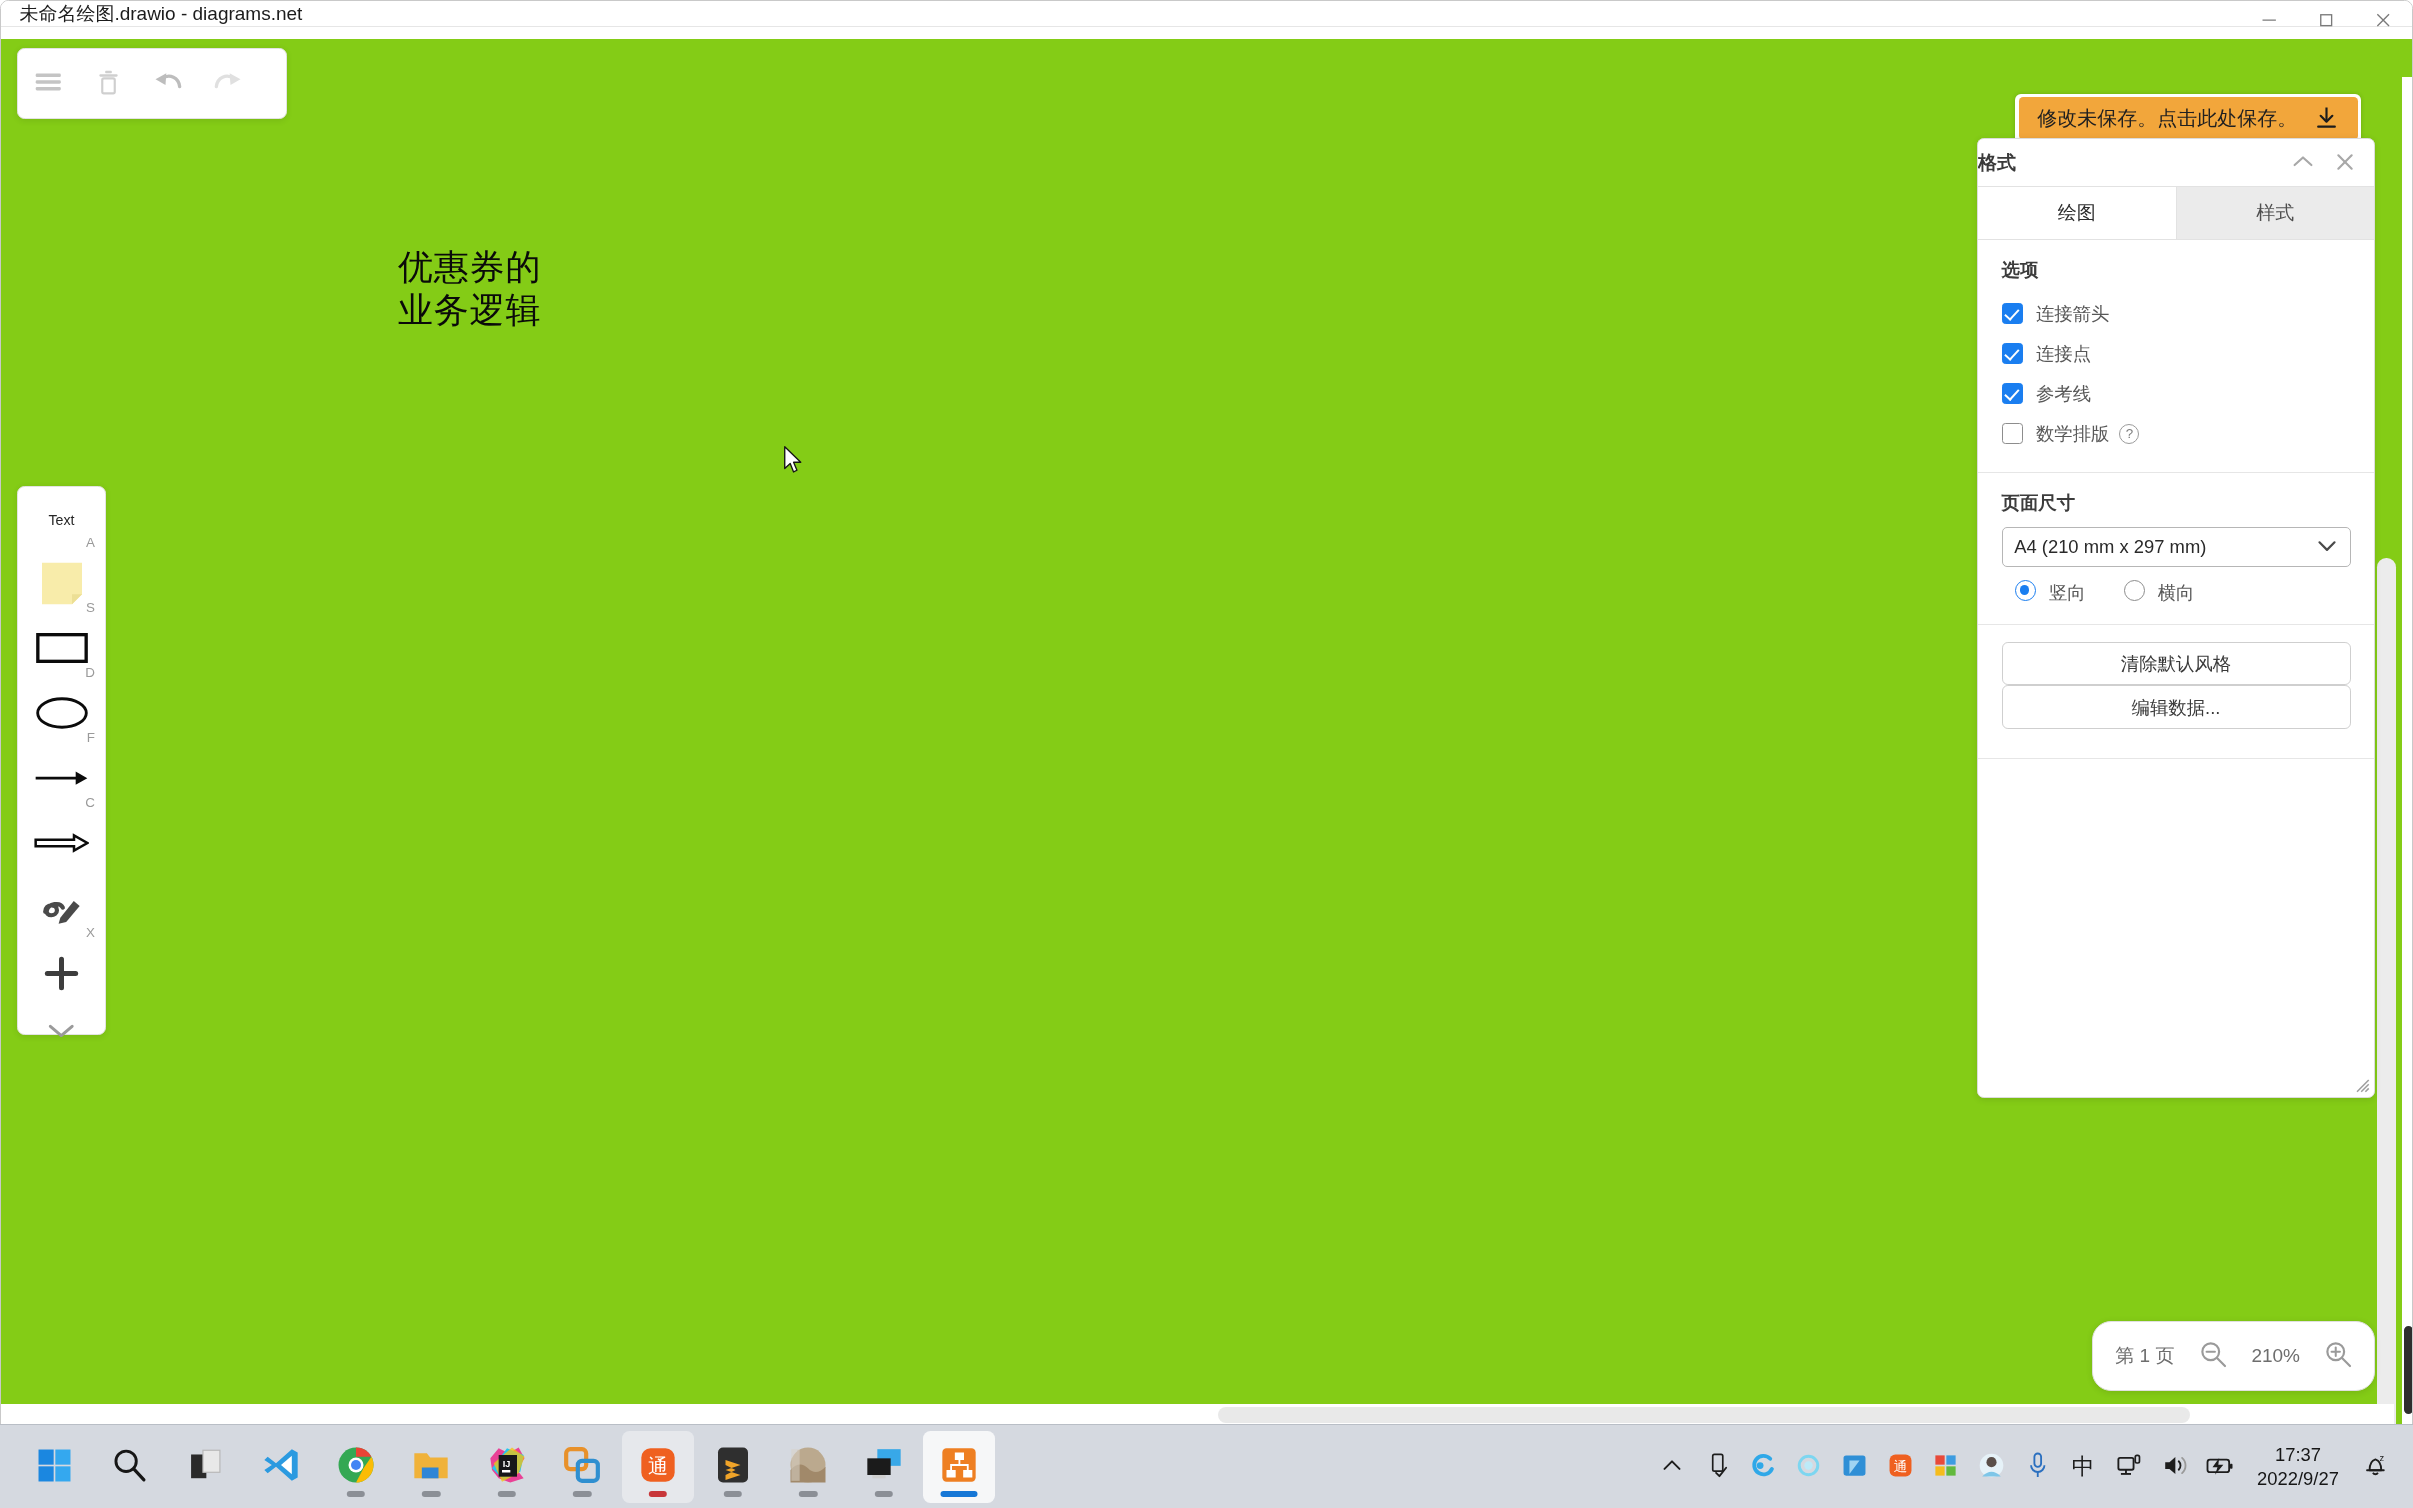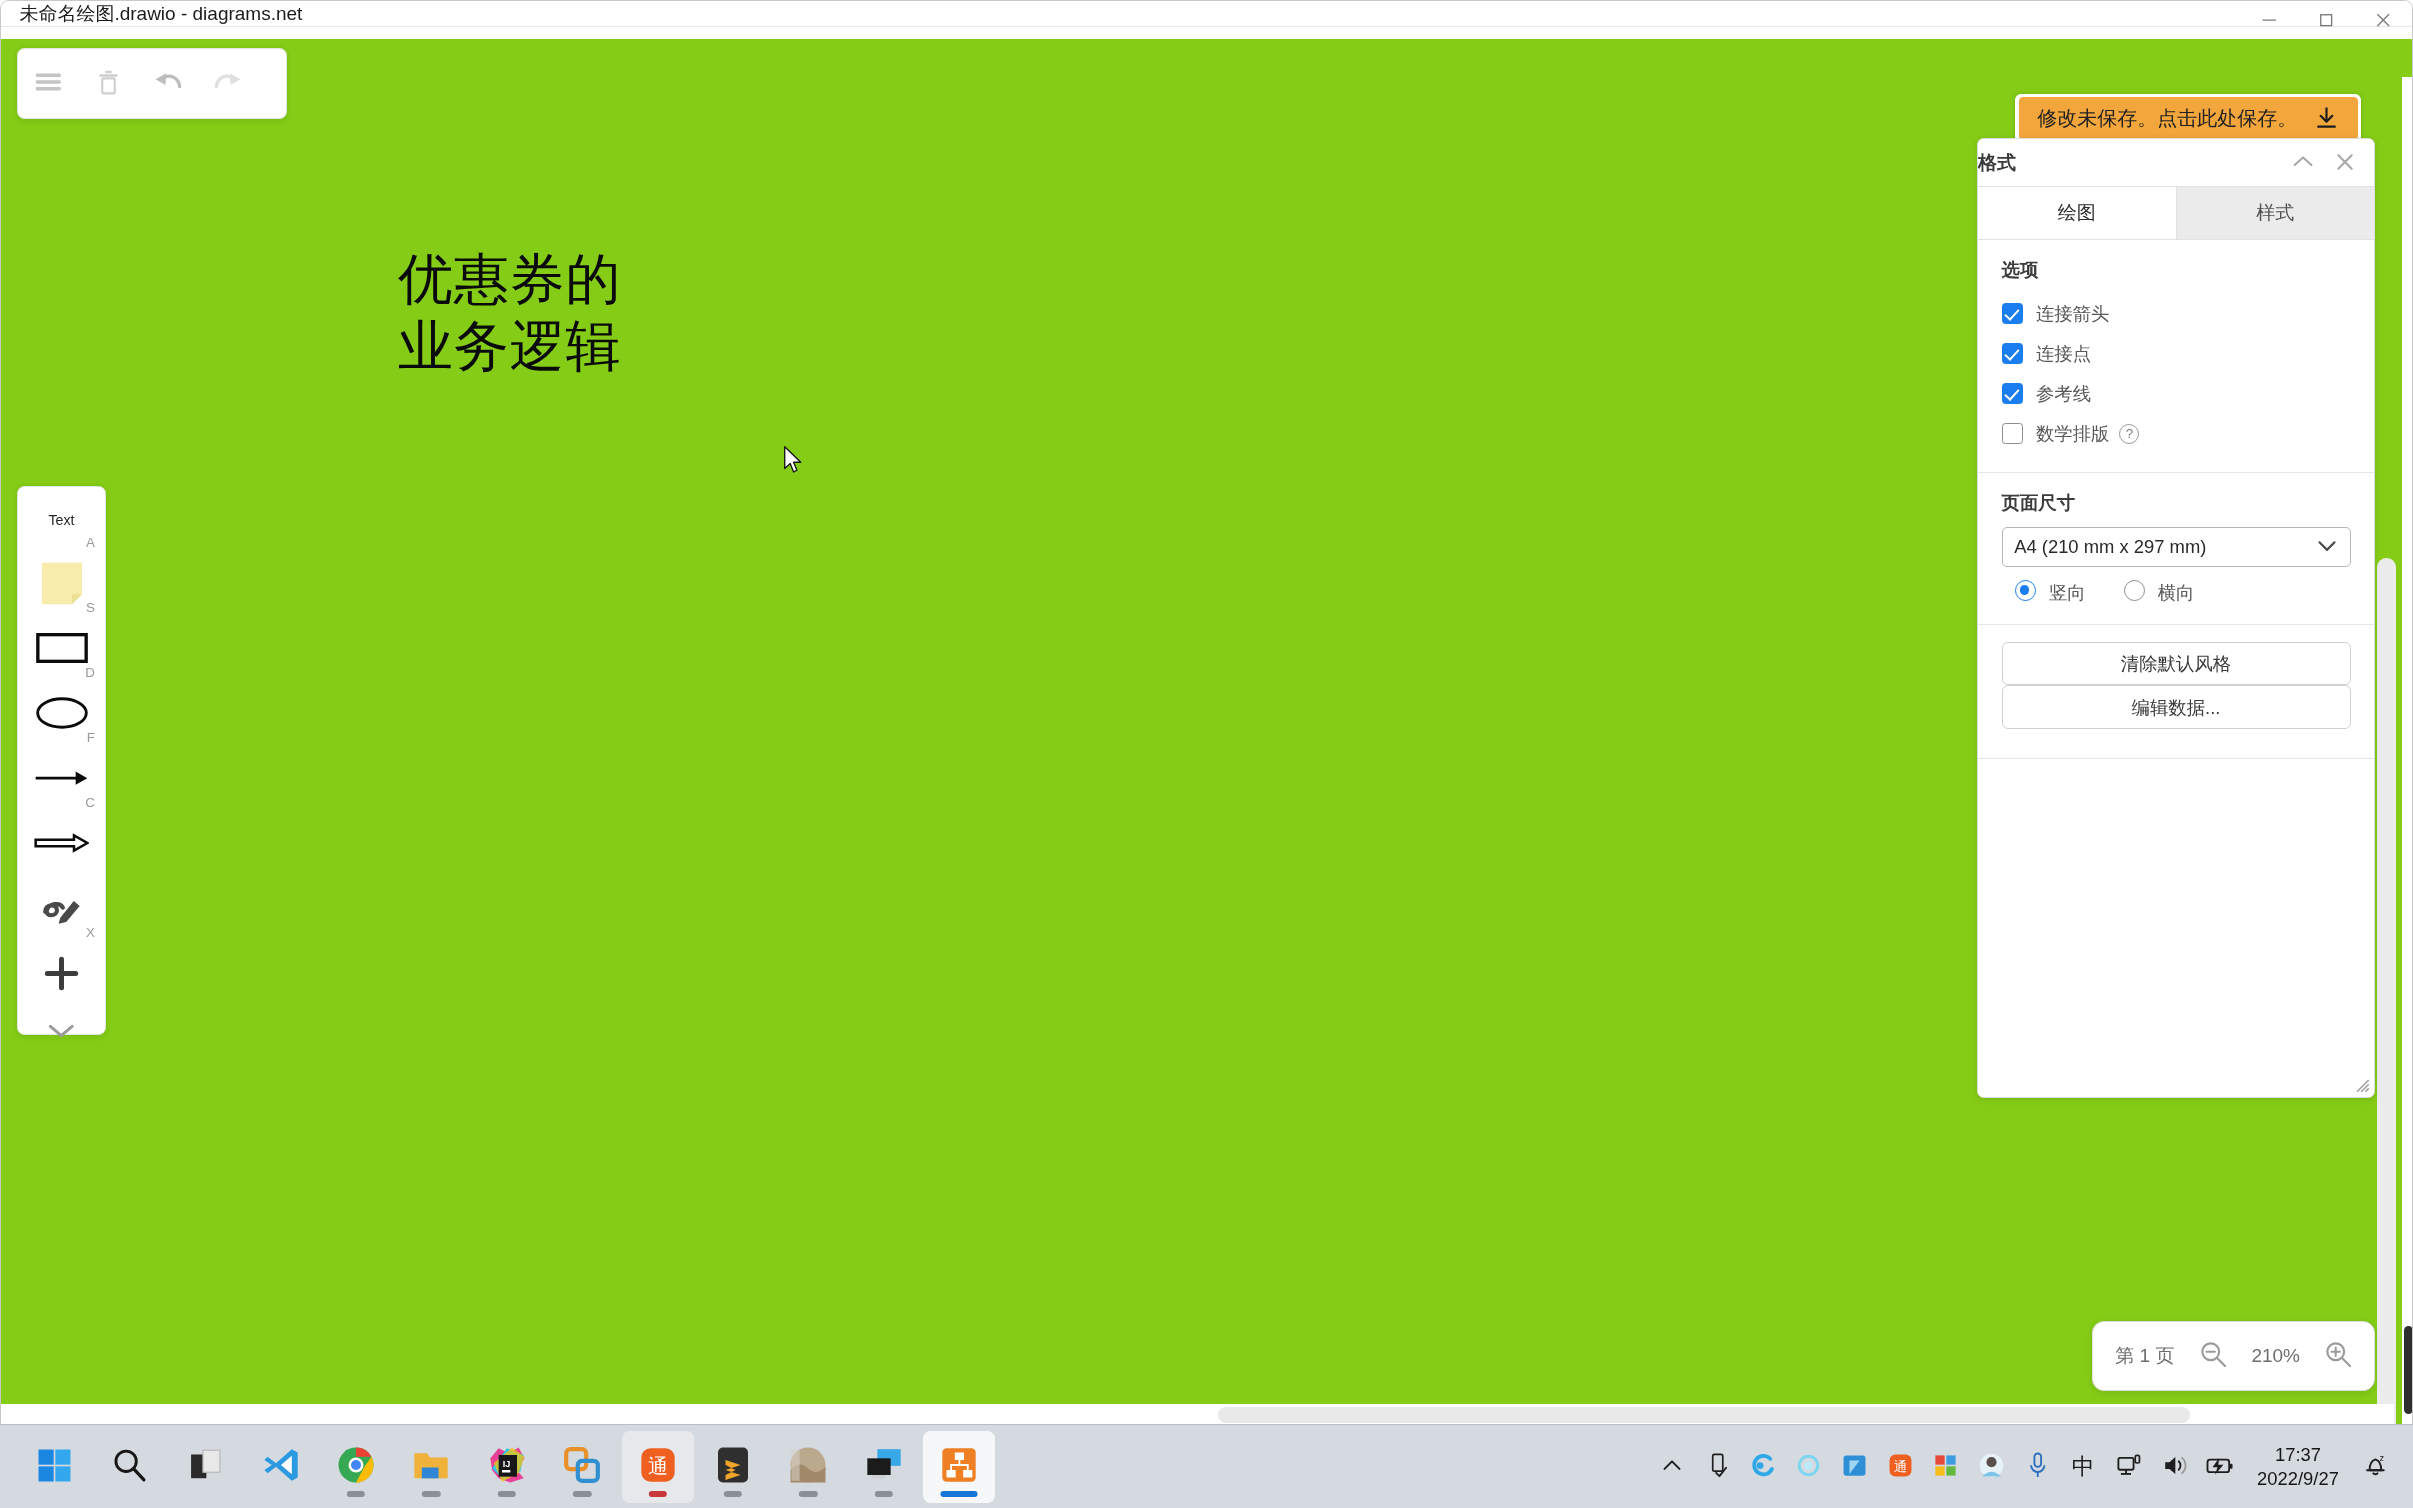"优惠券的" #diagram-text { font-size: 55px -> 35px }
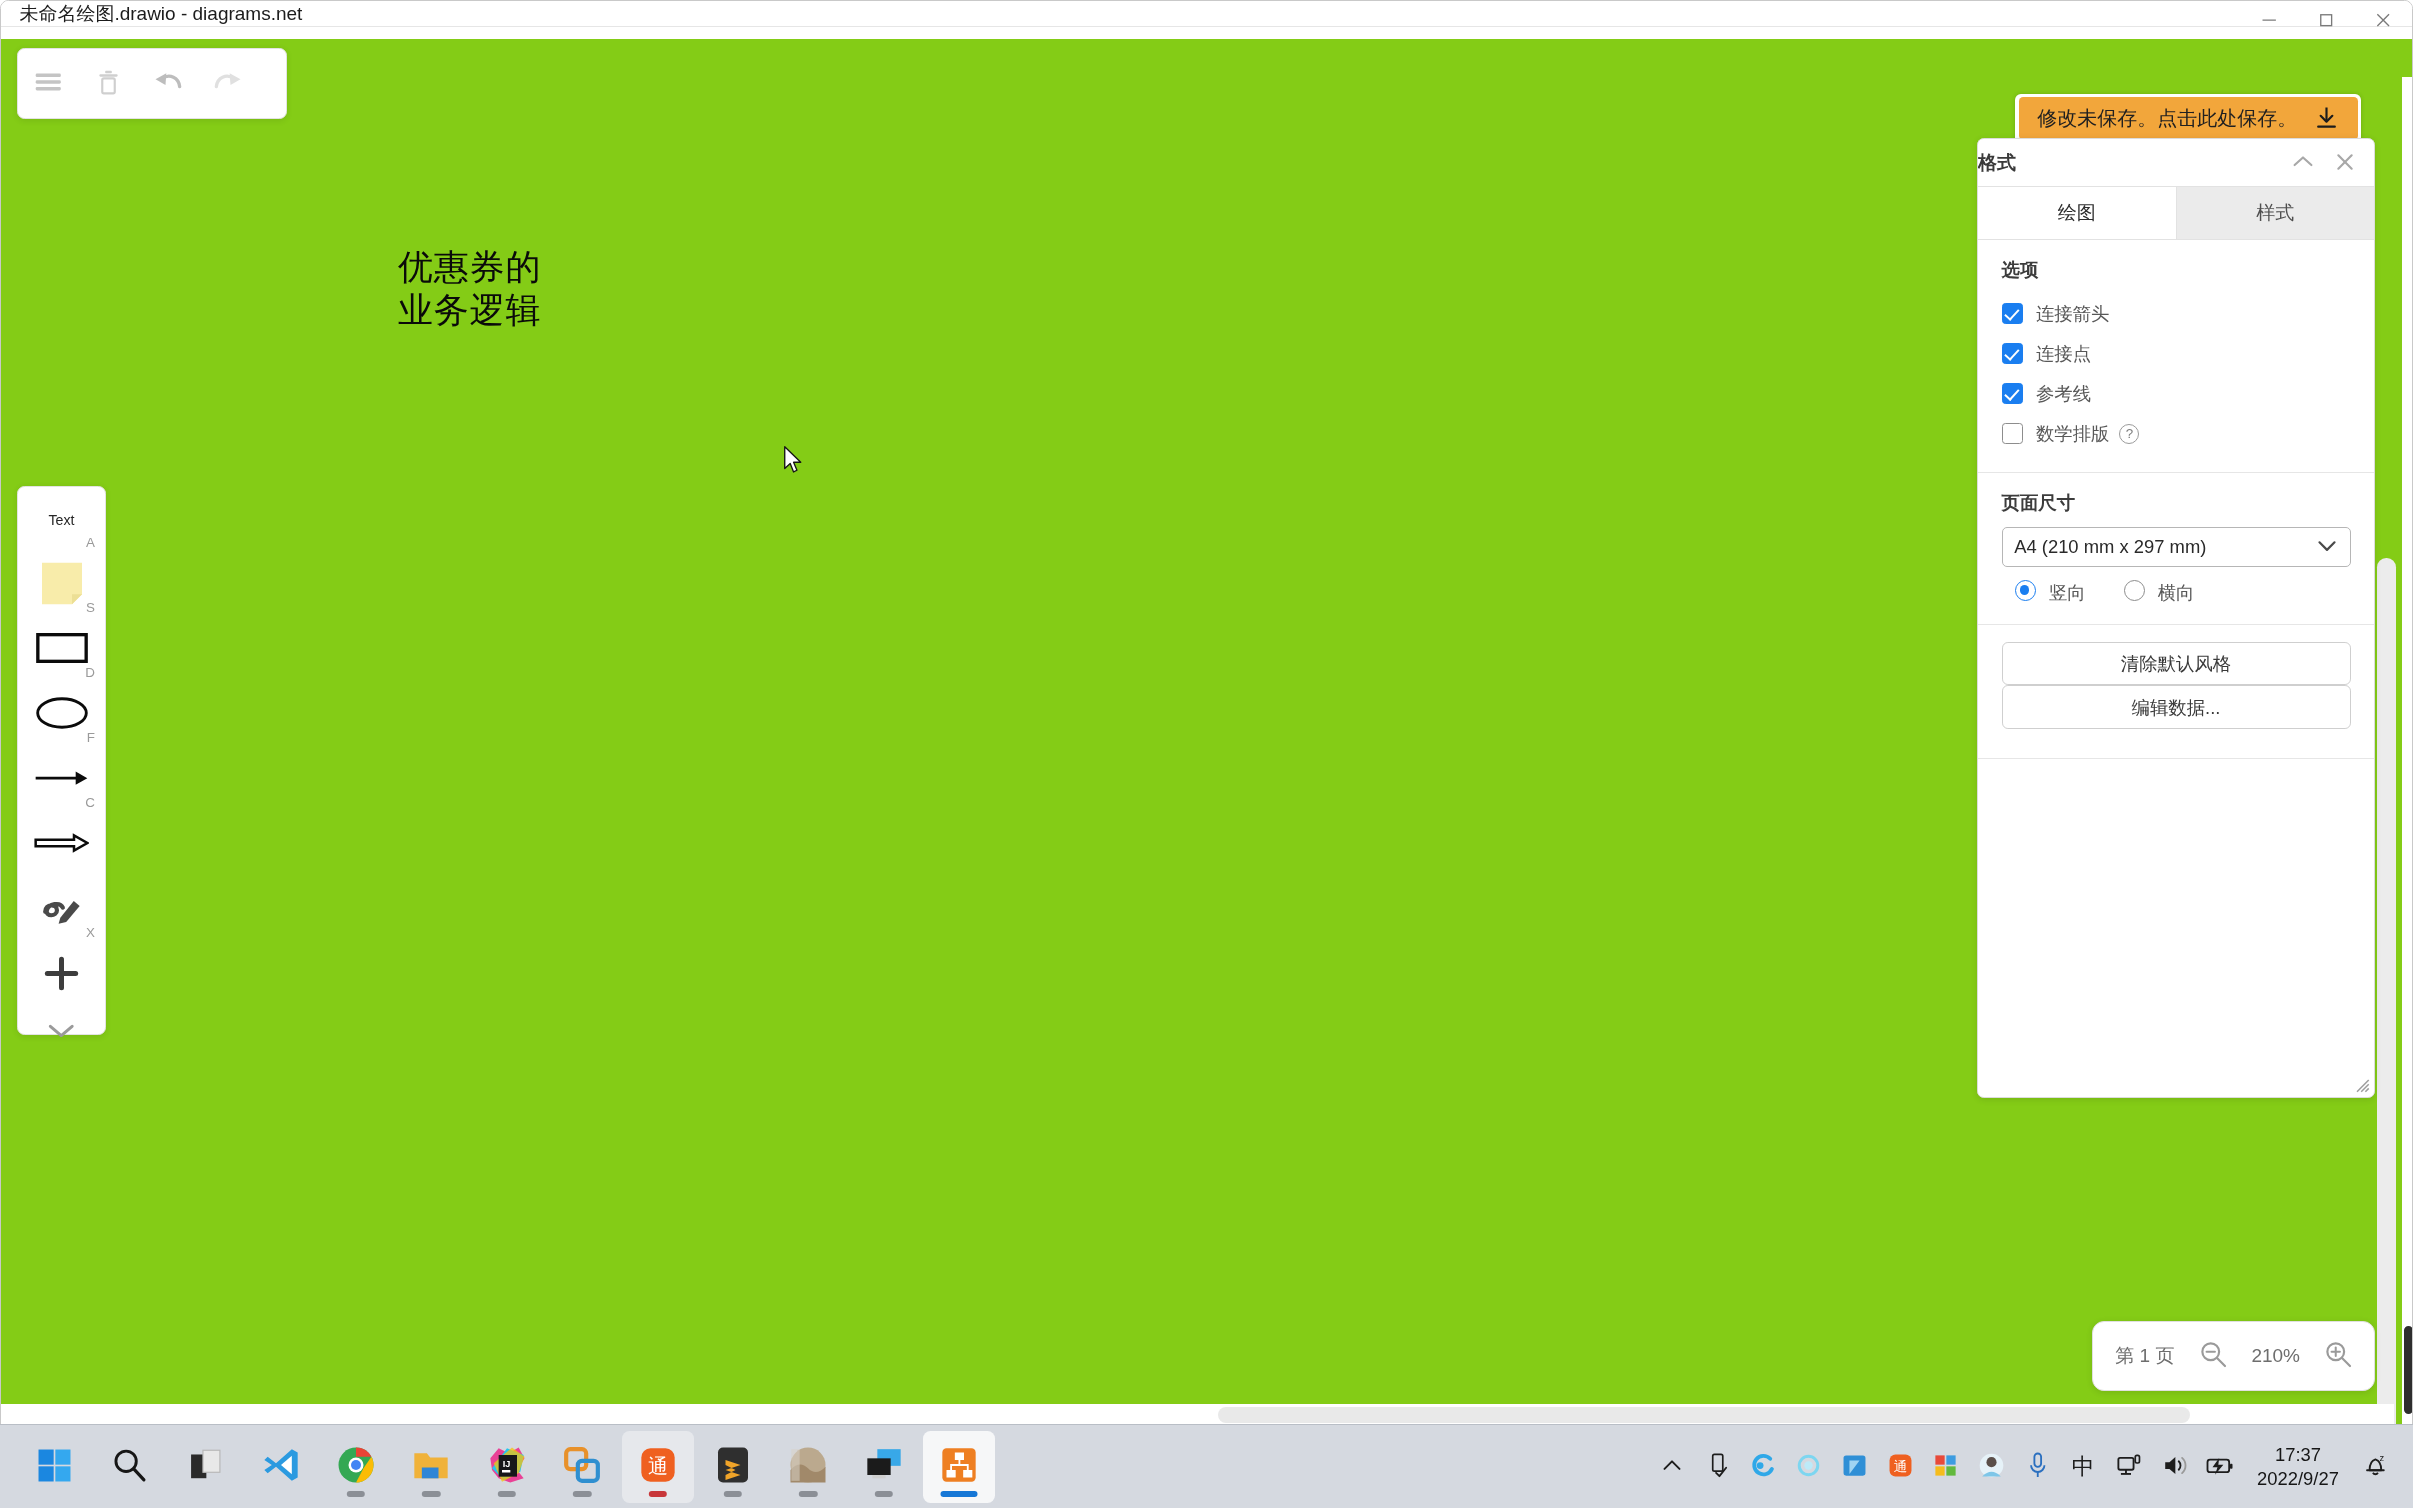"第 1 页" #zoom-control { border-radius: 12px -> 19px }
